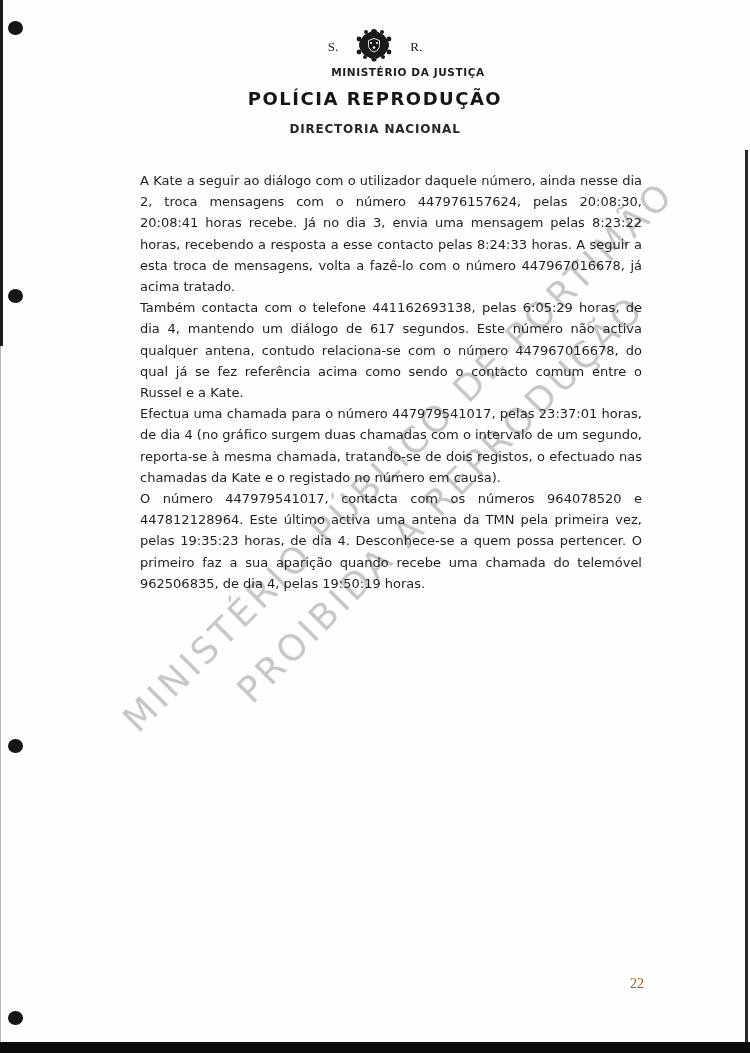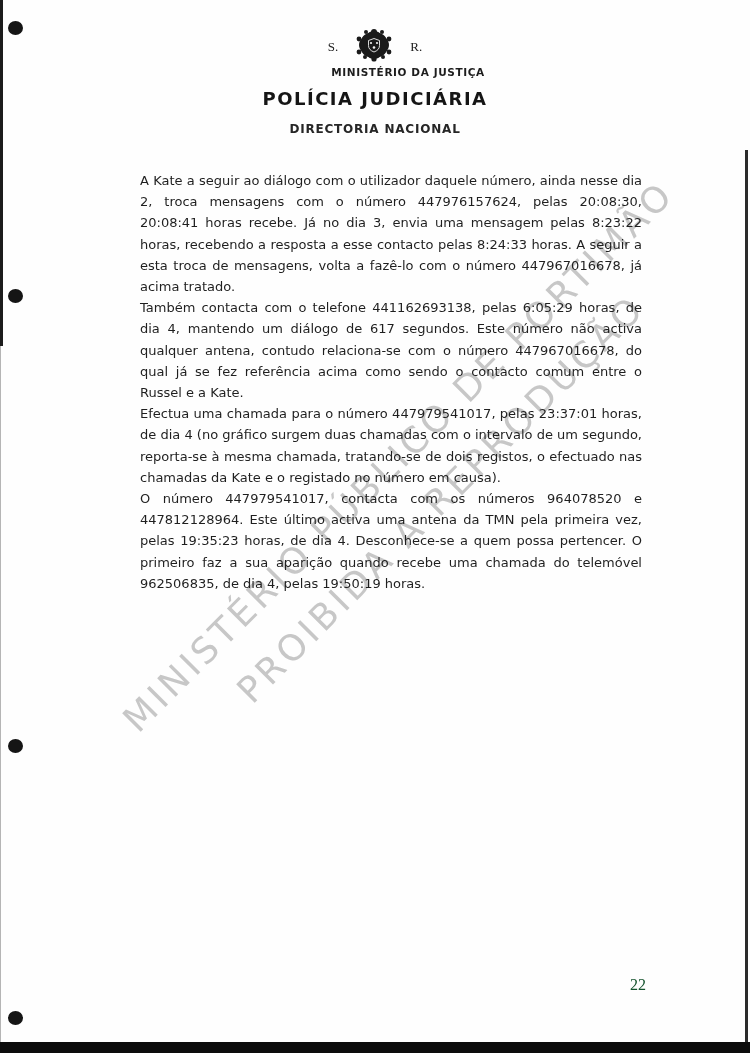"POLÍCIA JUDICIÁRIA" div.hdr-line { text: JUDICIÁRIA -> REPRODUÇÃO }
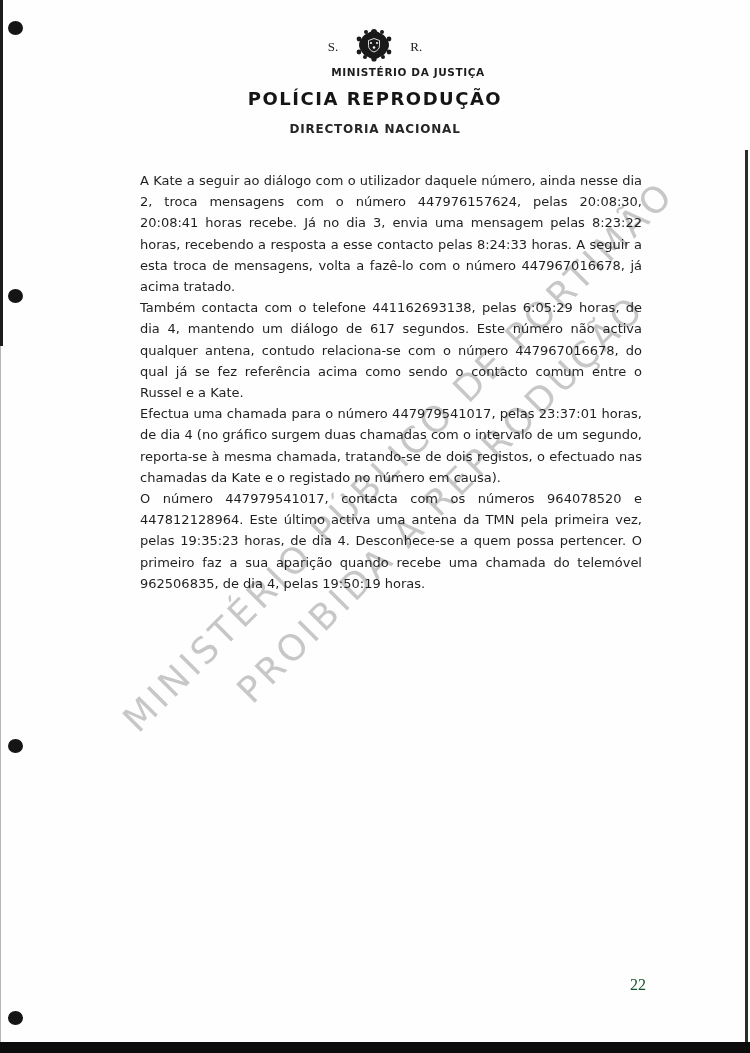"22" .page-number { color: #14532d -> #a16207; font-size: 16px -> 14px }
